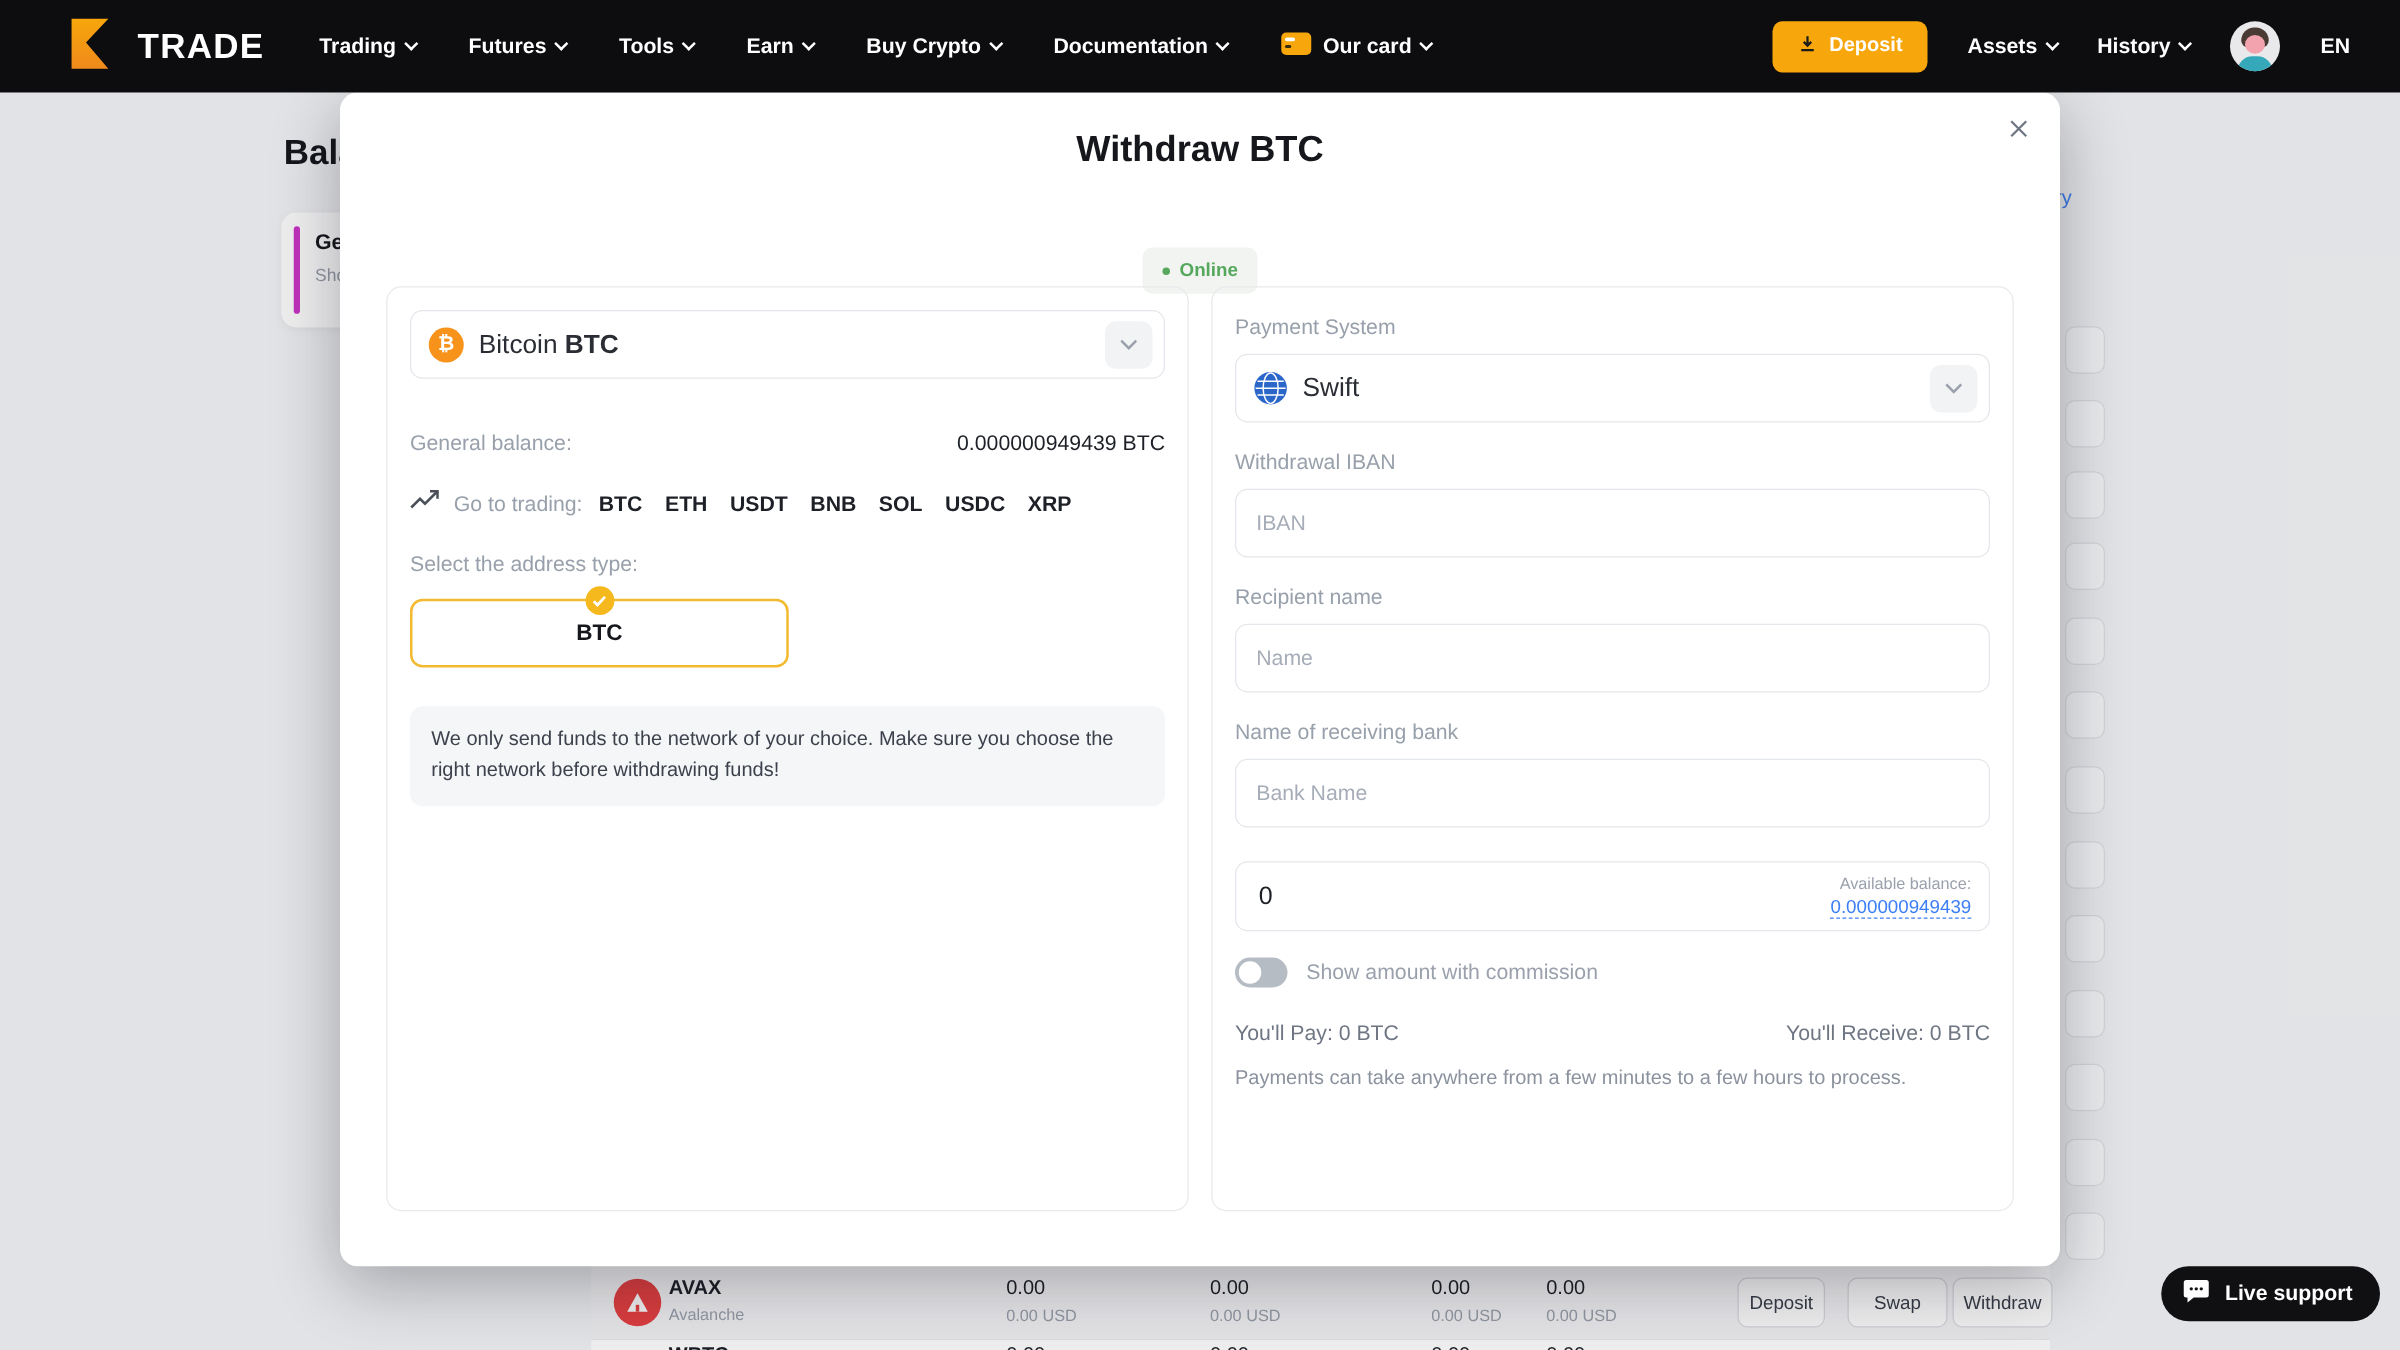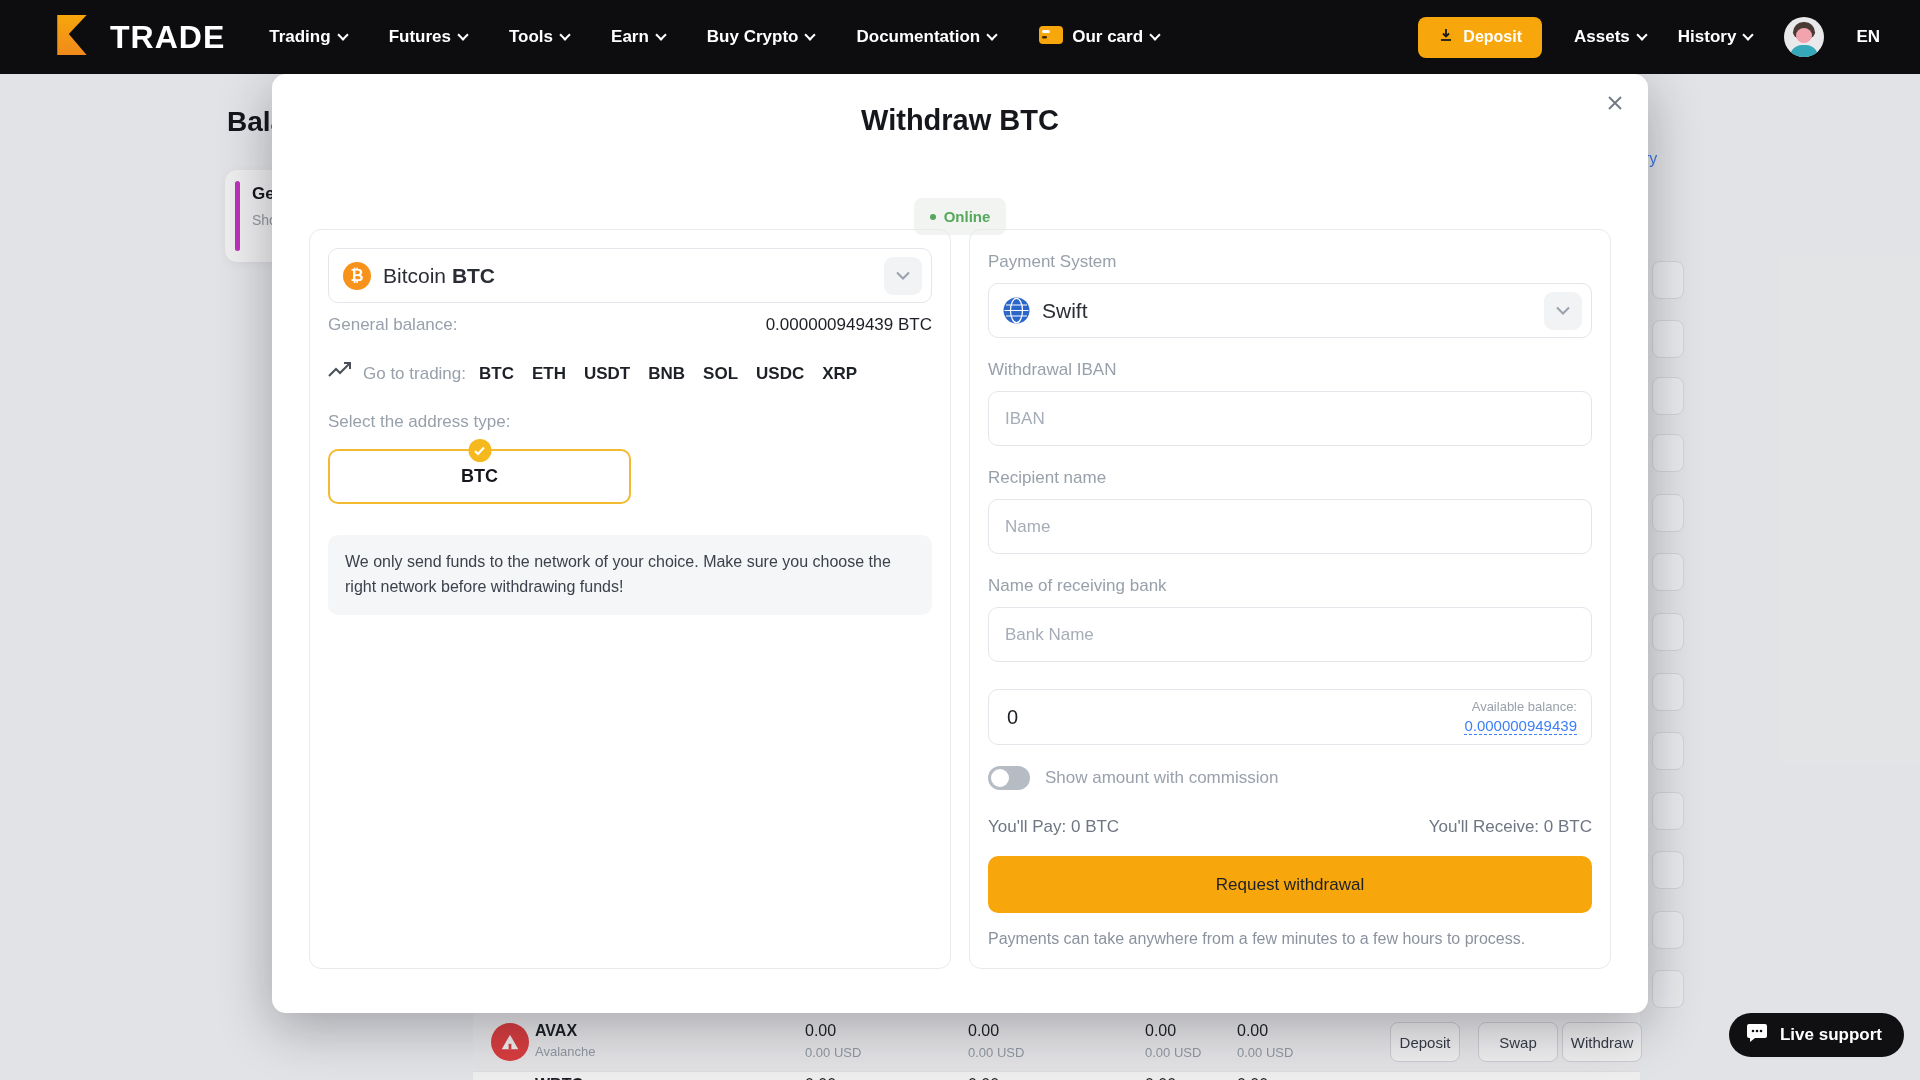"TRADE" .brand-name { font-size: 32px -> 28px }
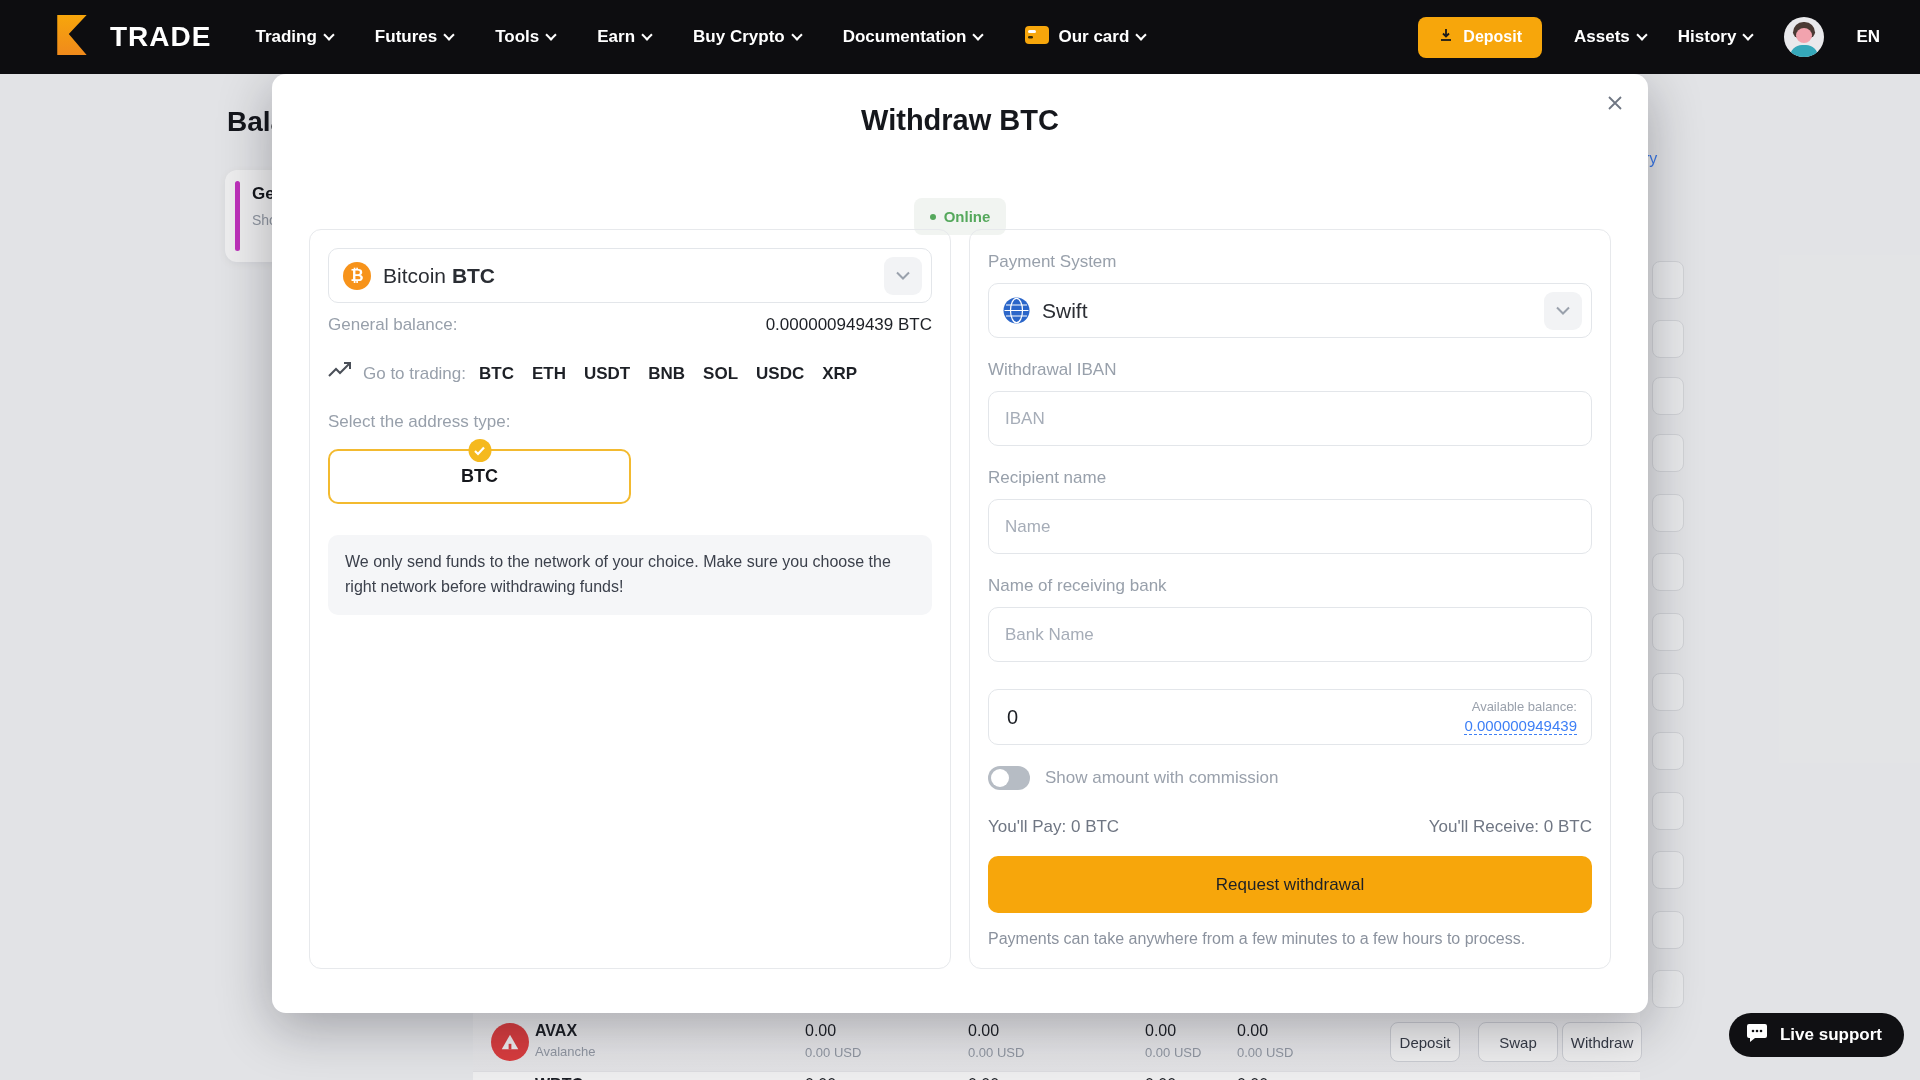"General balance:" .balance-row { margin-top: 12px -> 42px }
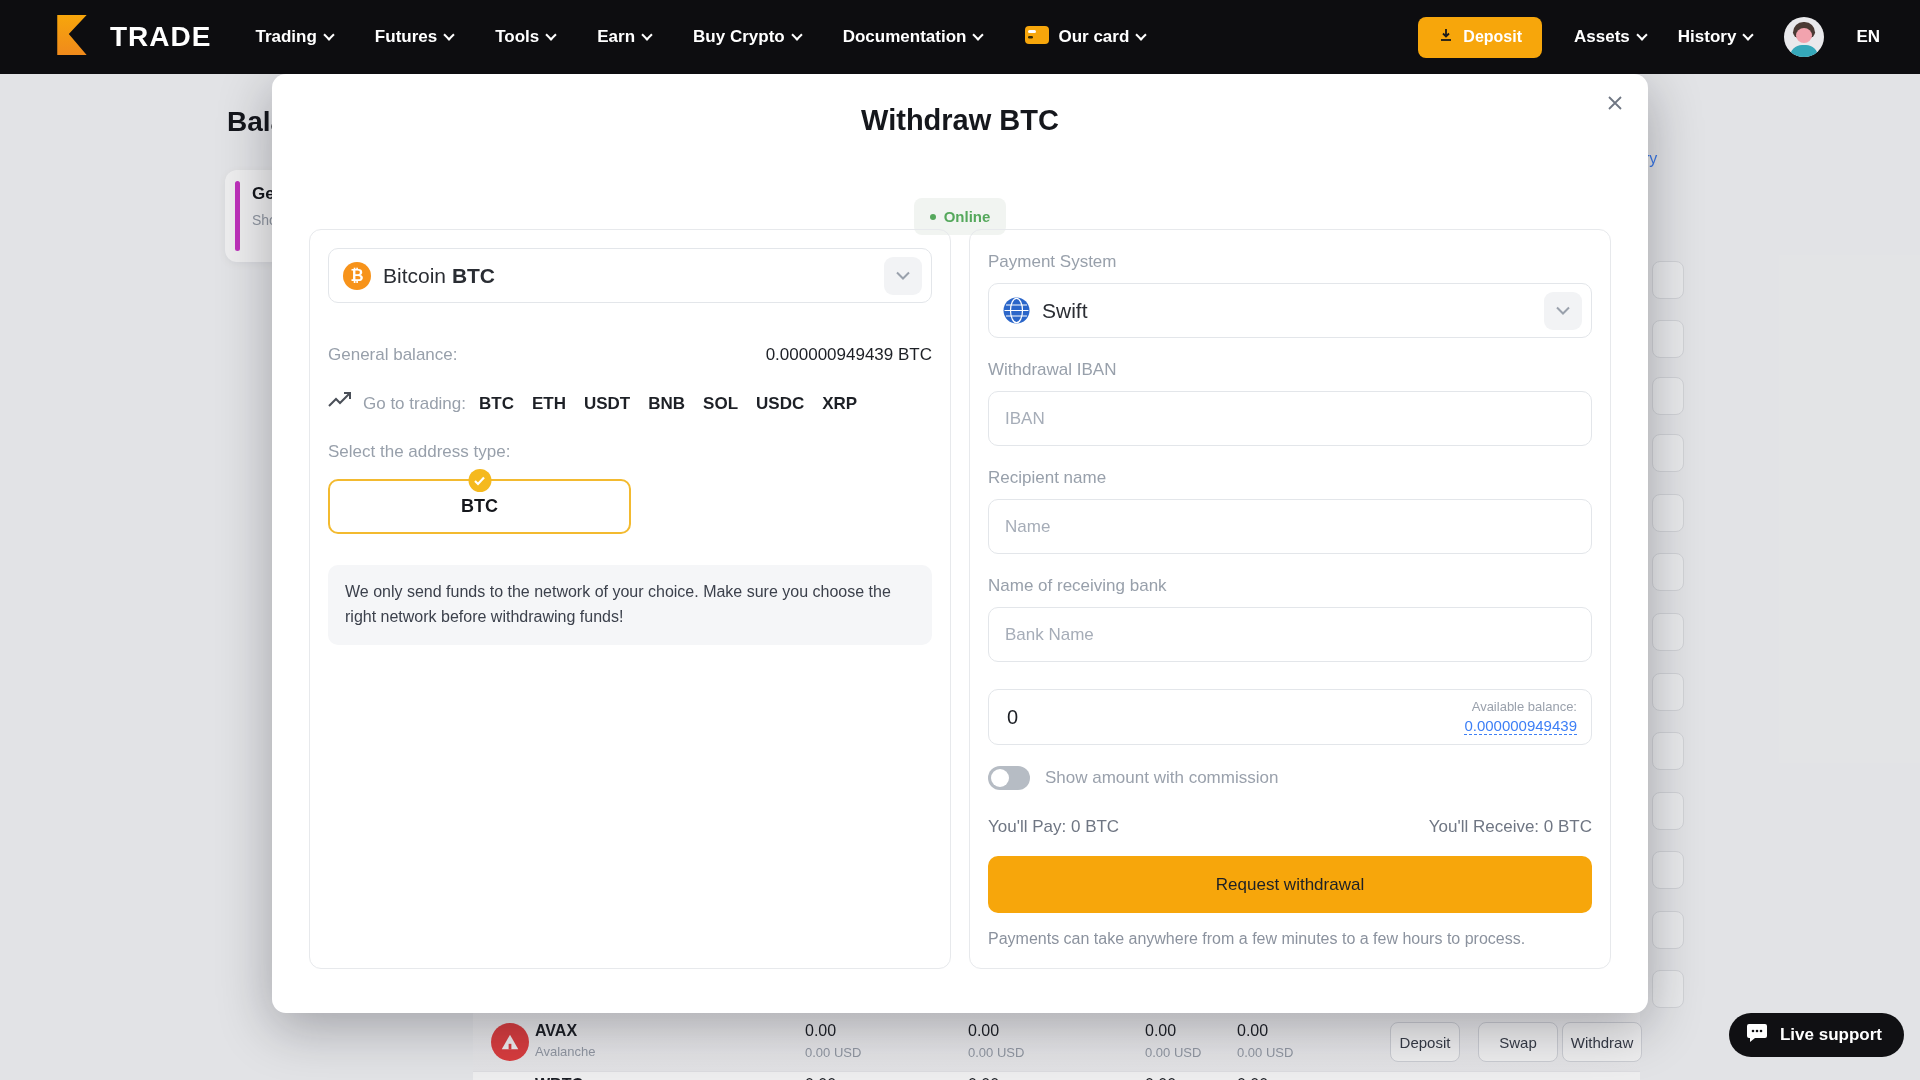"Request withdrawal" button.submit { html: <button>Request withdrawal</button> -> none }
